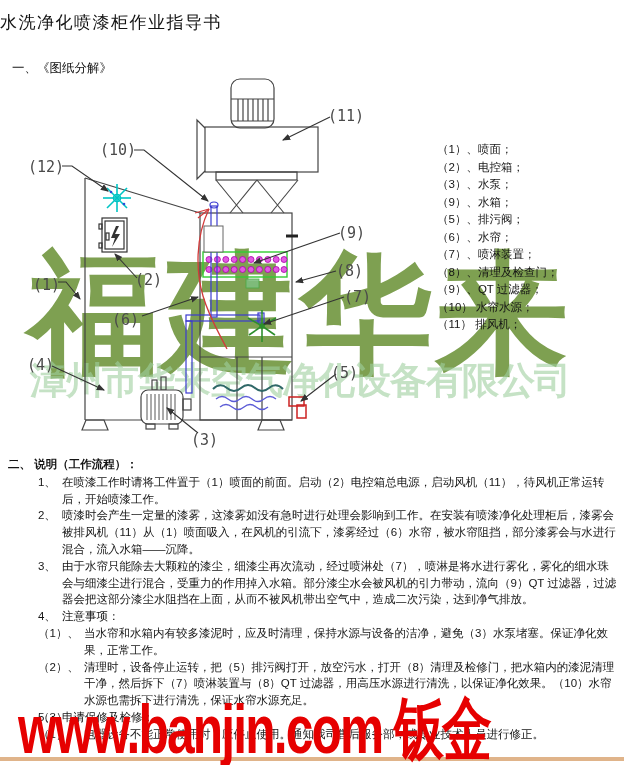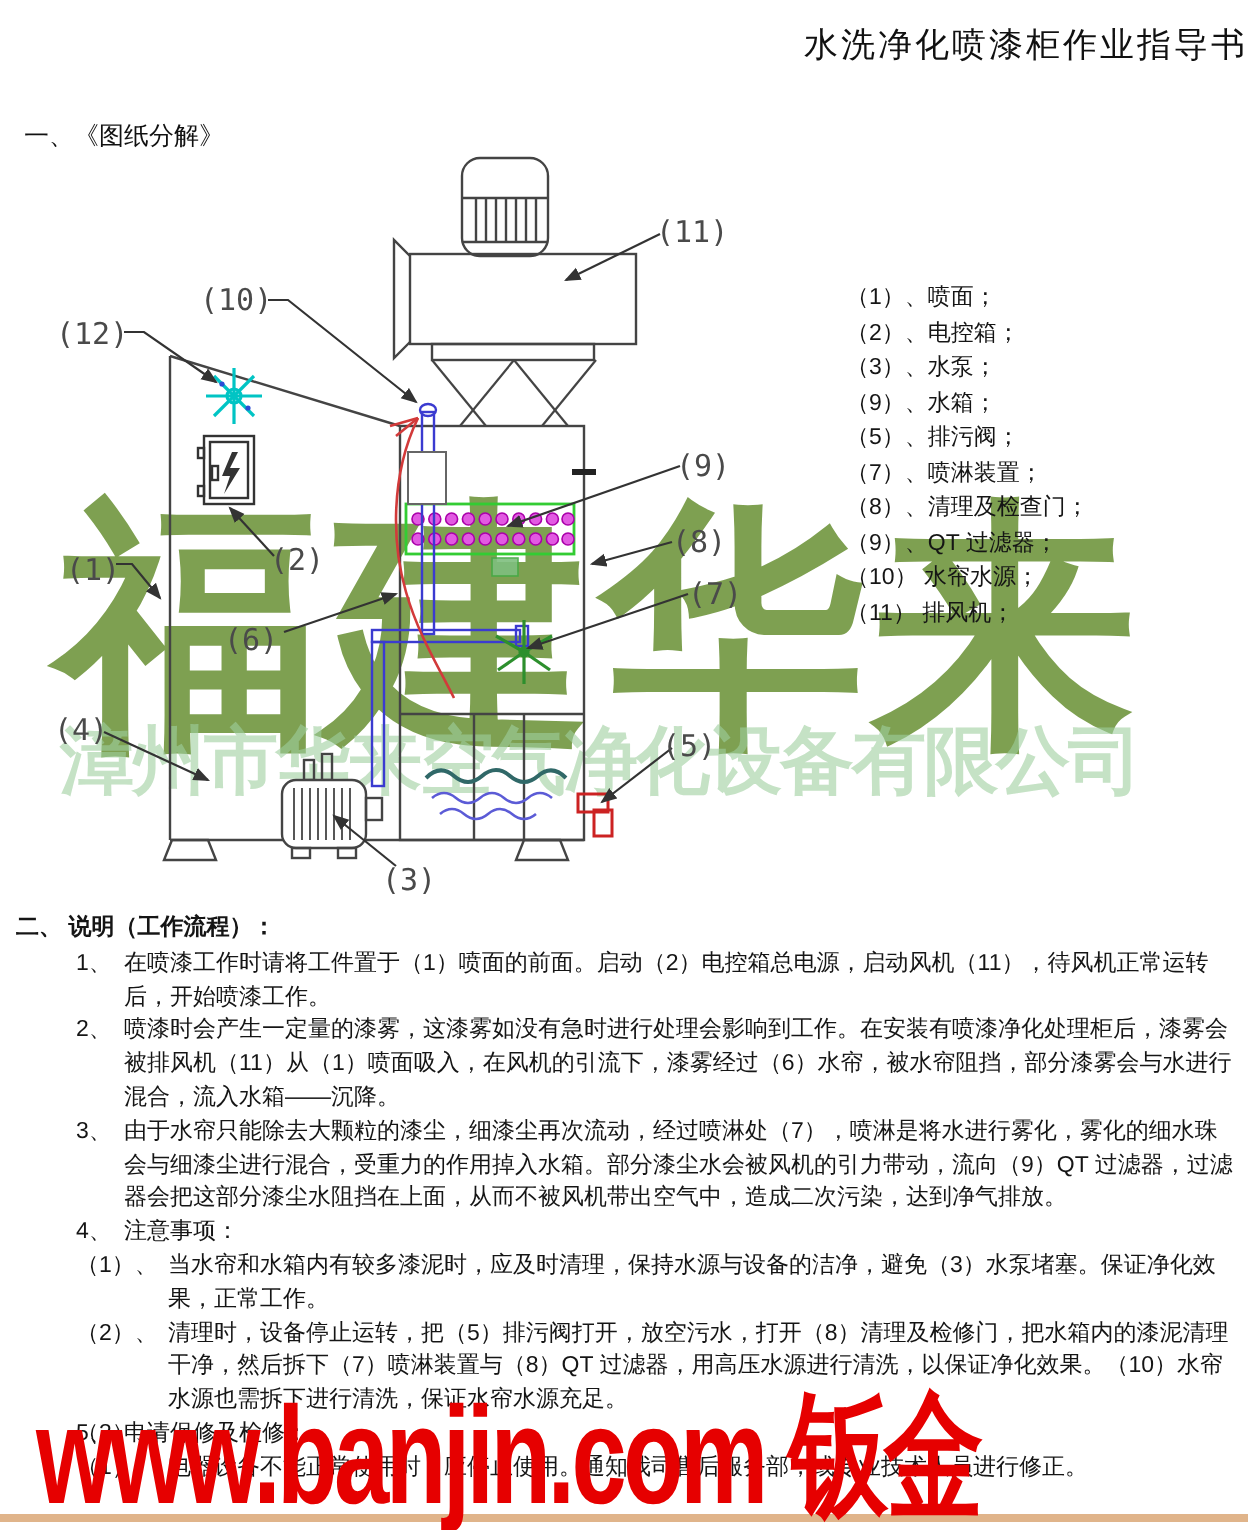"水洗净化喷漆柜作业指导书" .doc-title { text-align: right -> left }
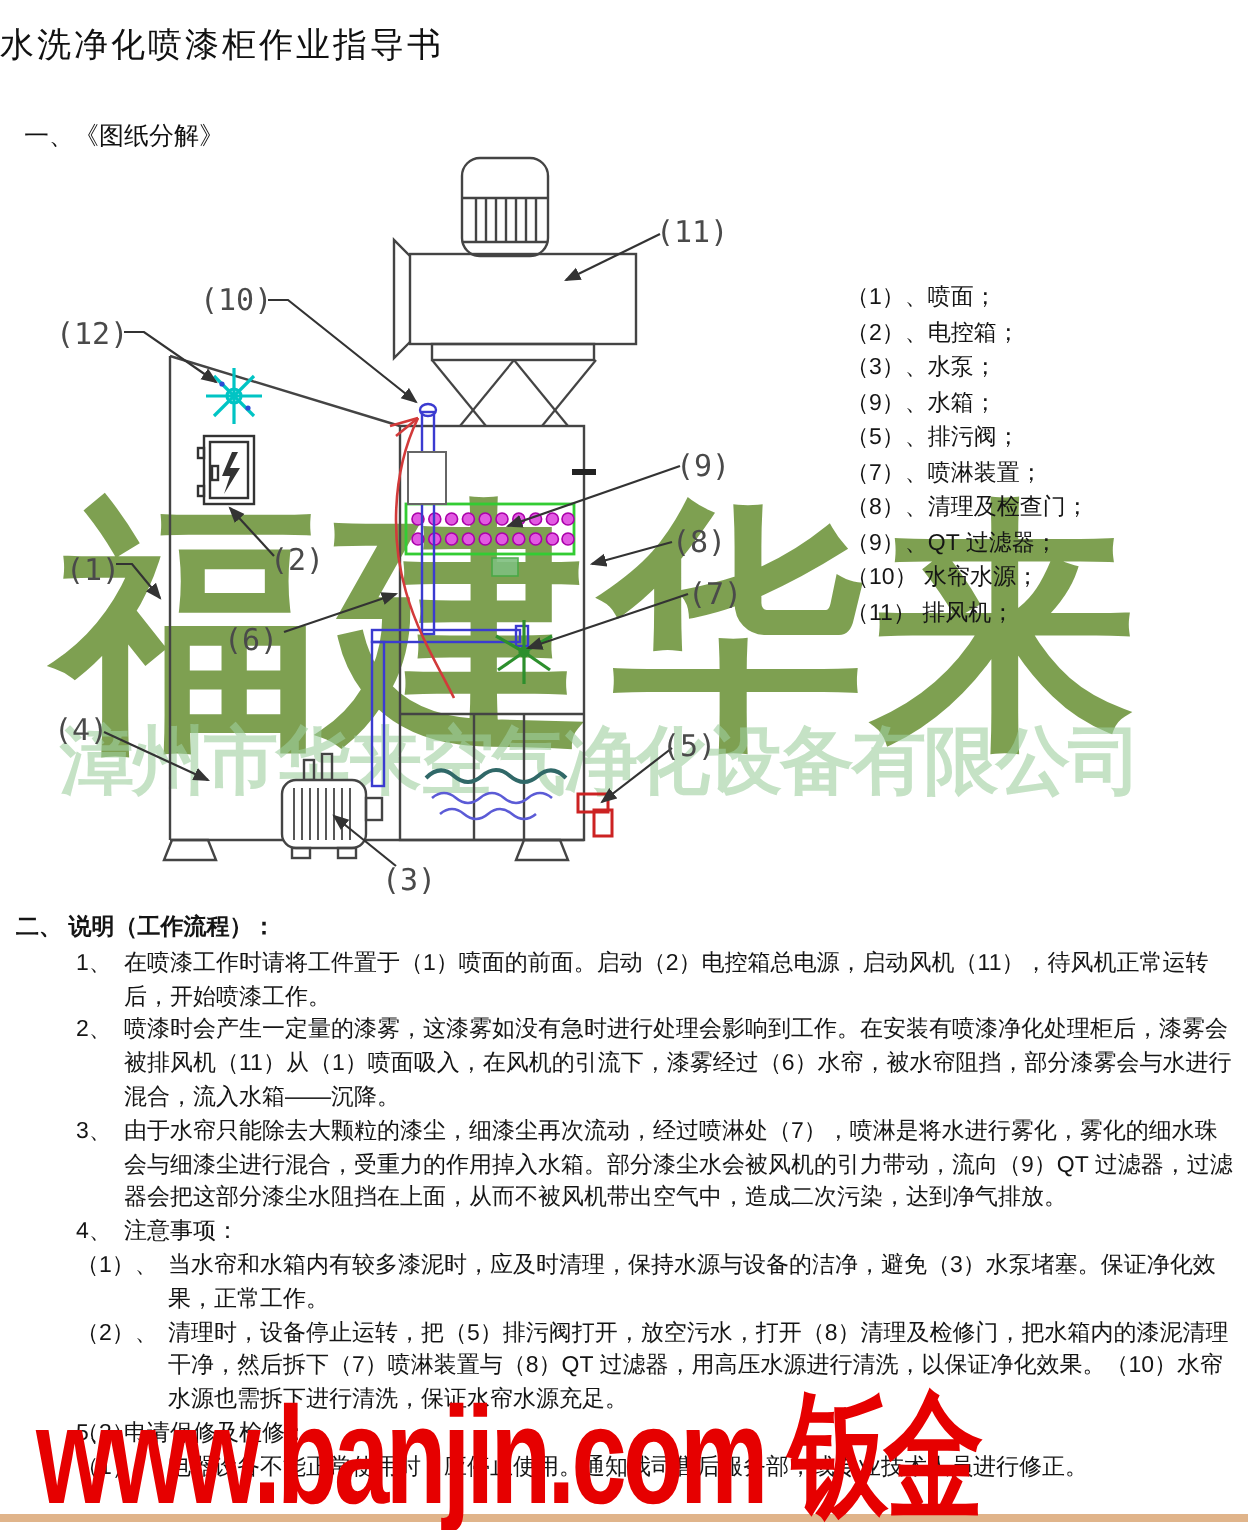"（1）、喷面；" .legend { left: 423px -> 437px }
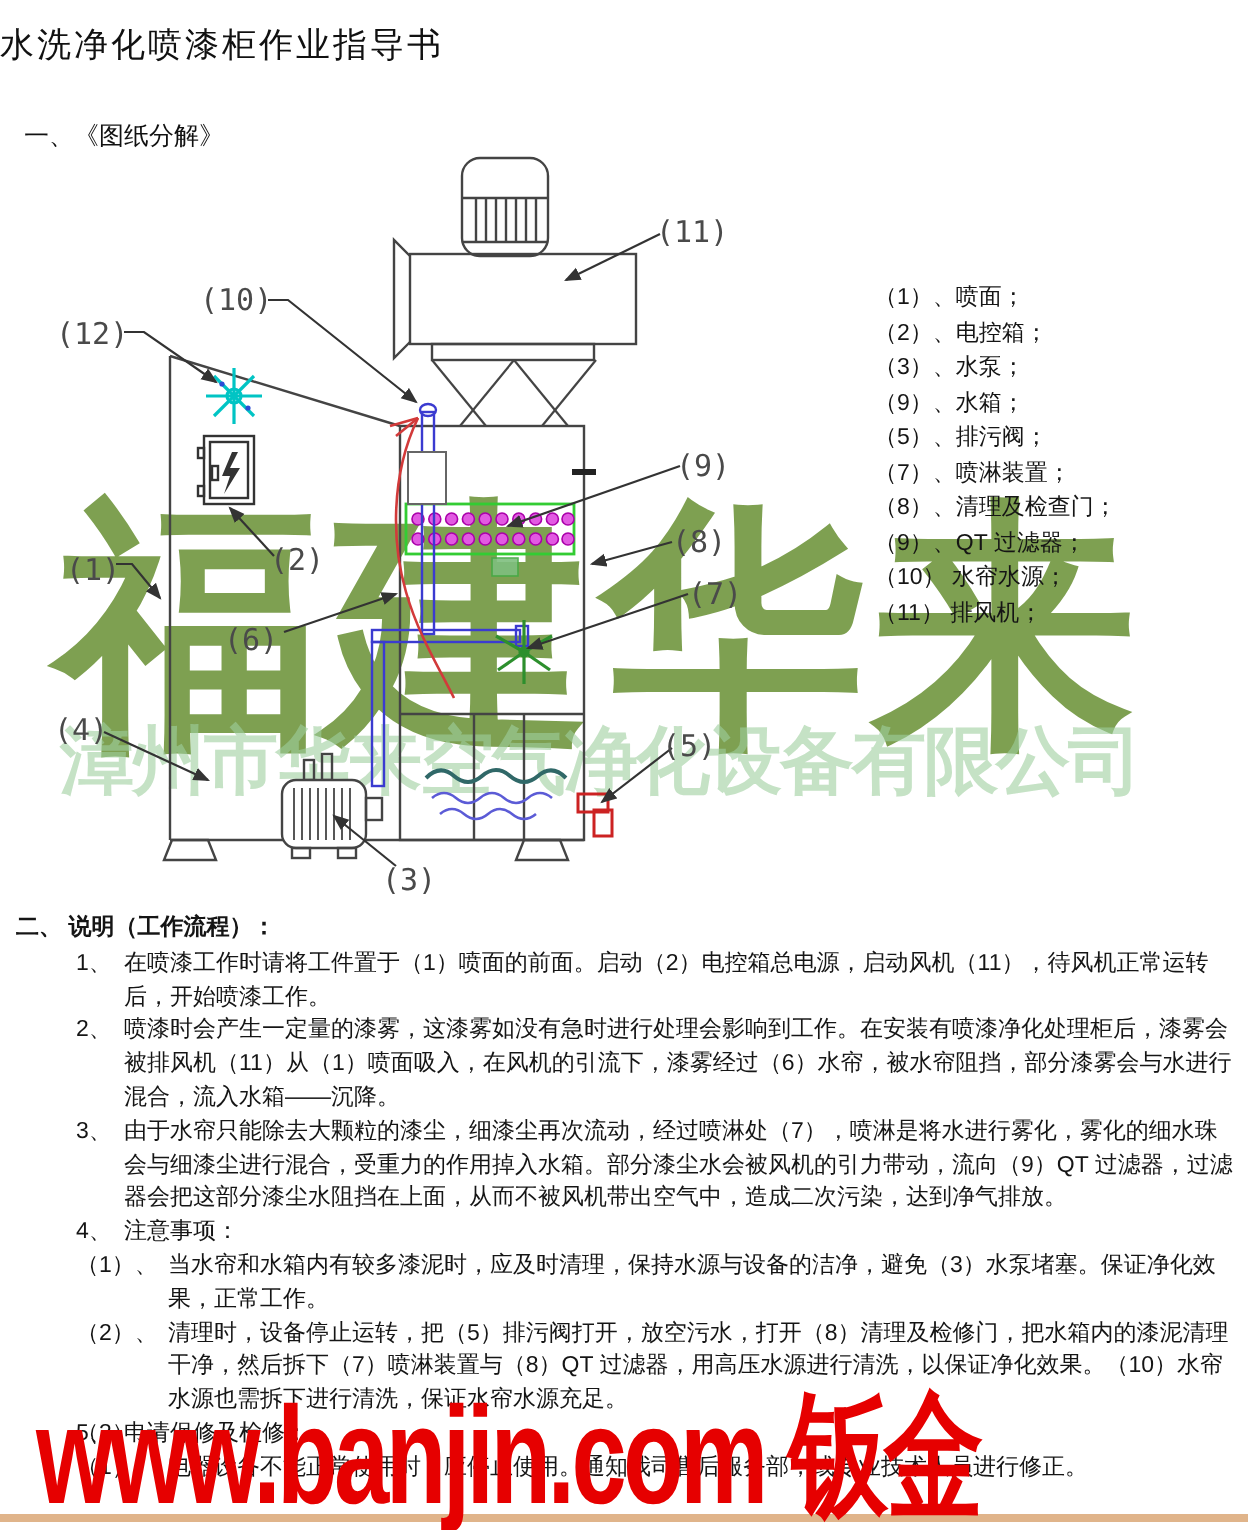"（6）、水帘；" div { html: none -> <div>（6）、水帘；</div> }
